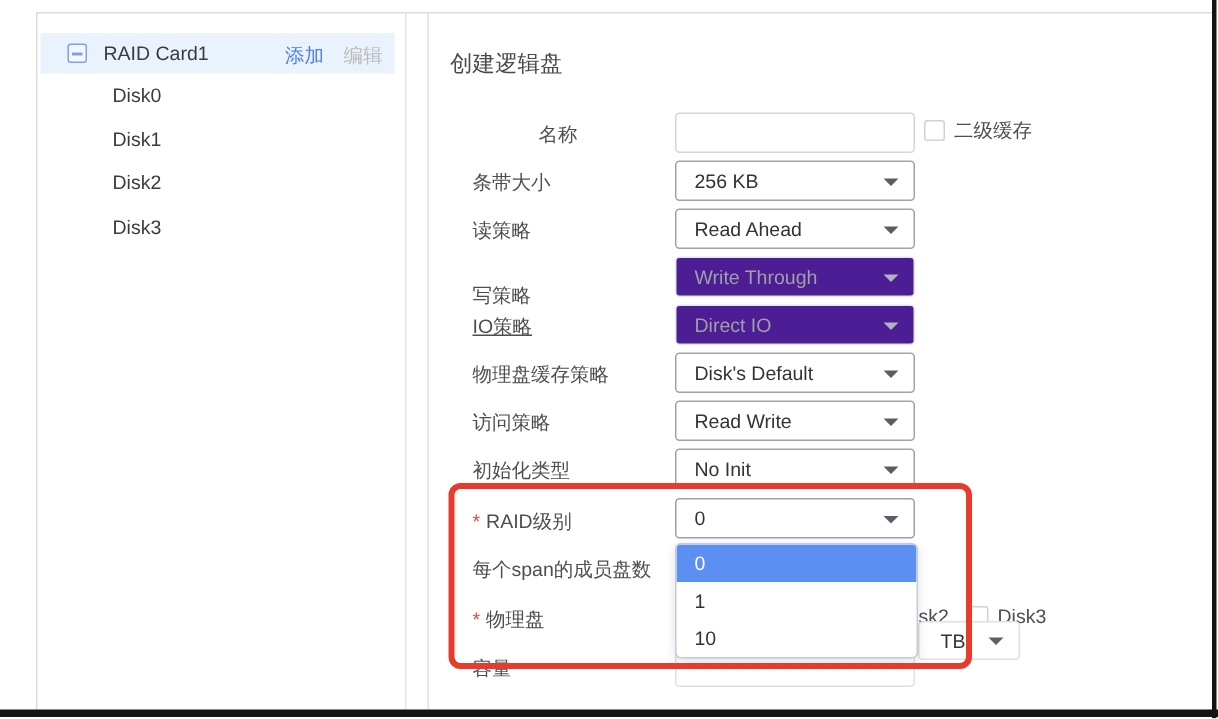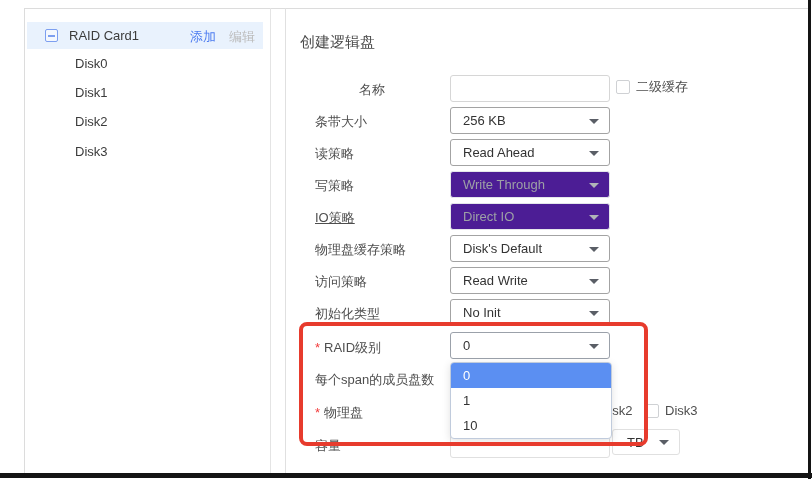"写策略" div.flabel { top: 177px -> 188px }
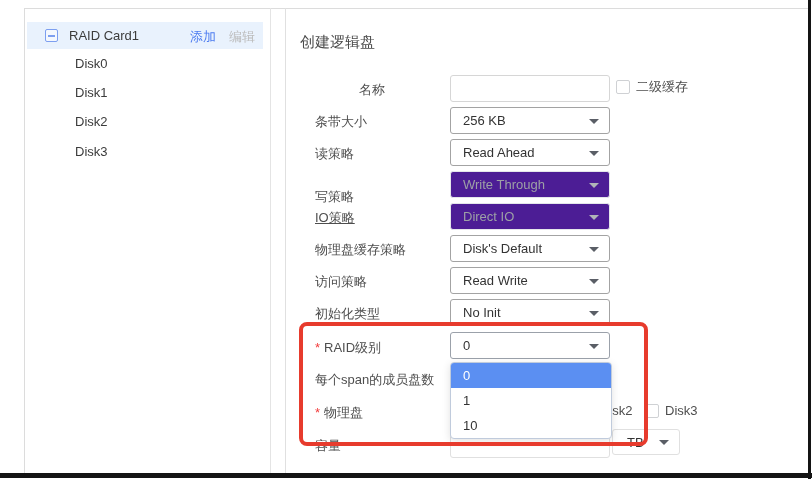"TB" div.ctl { top: 429px -> 414px }
